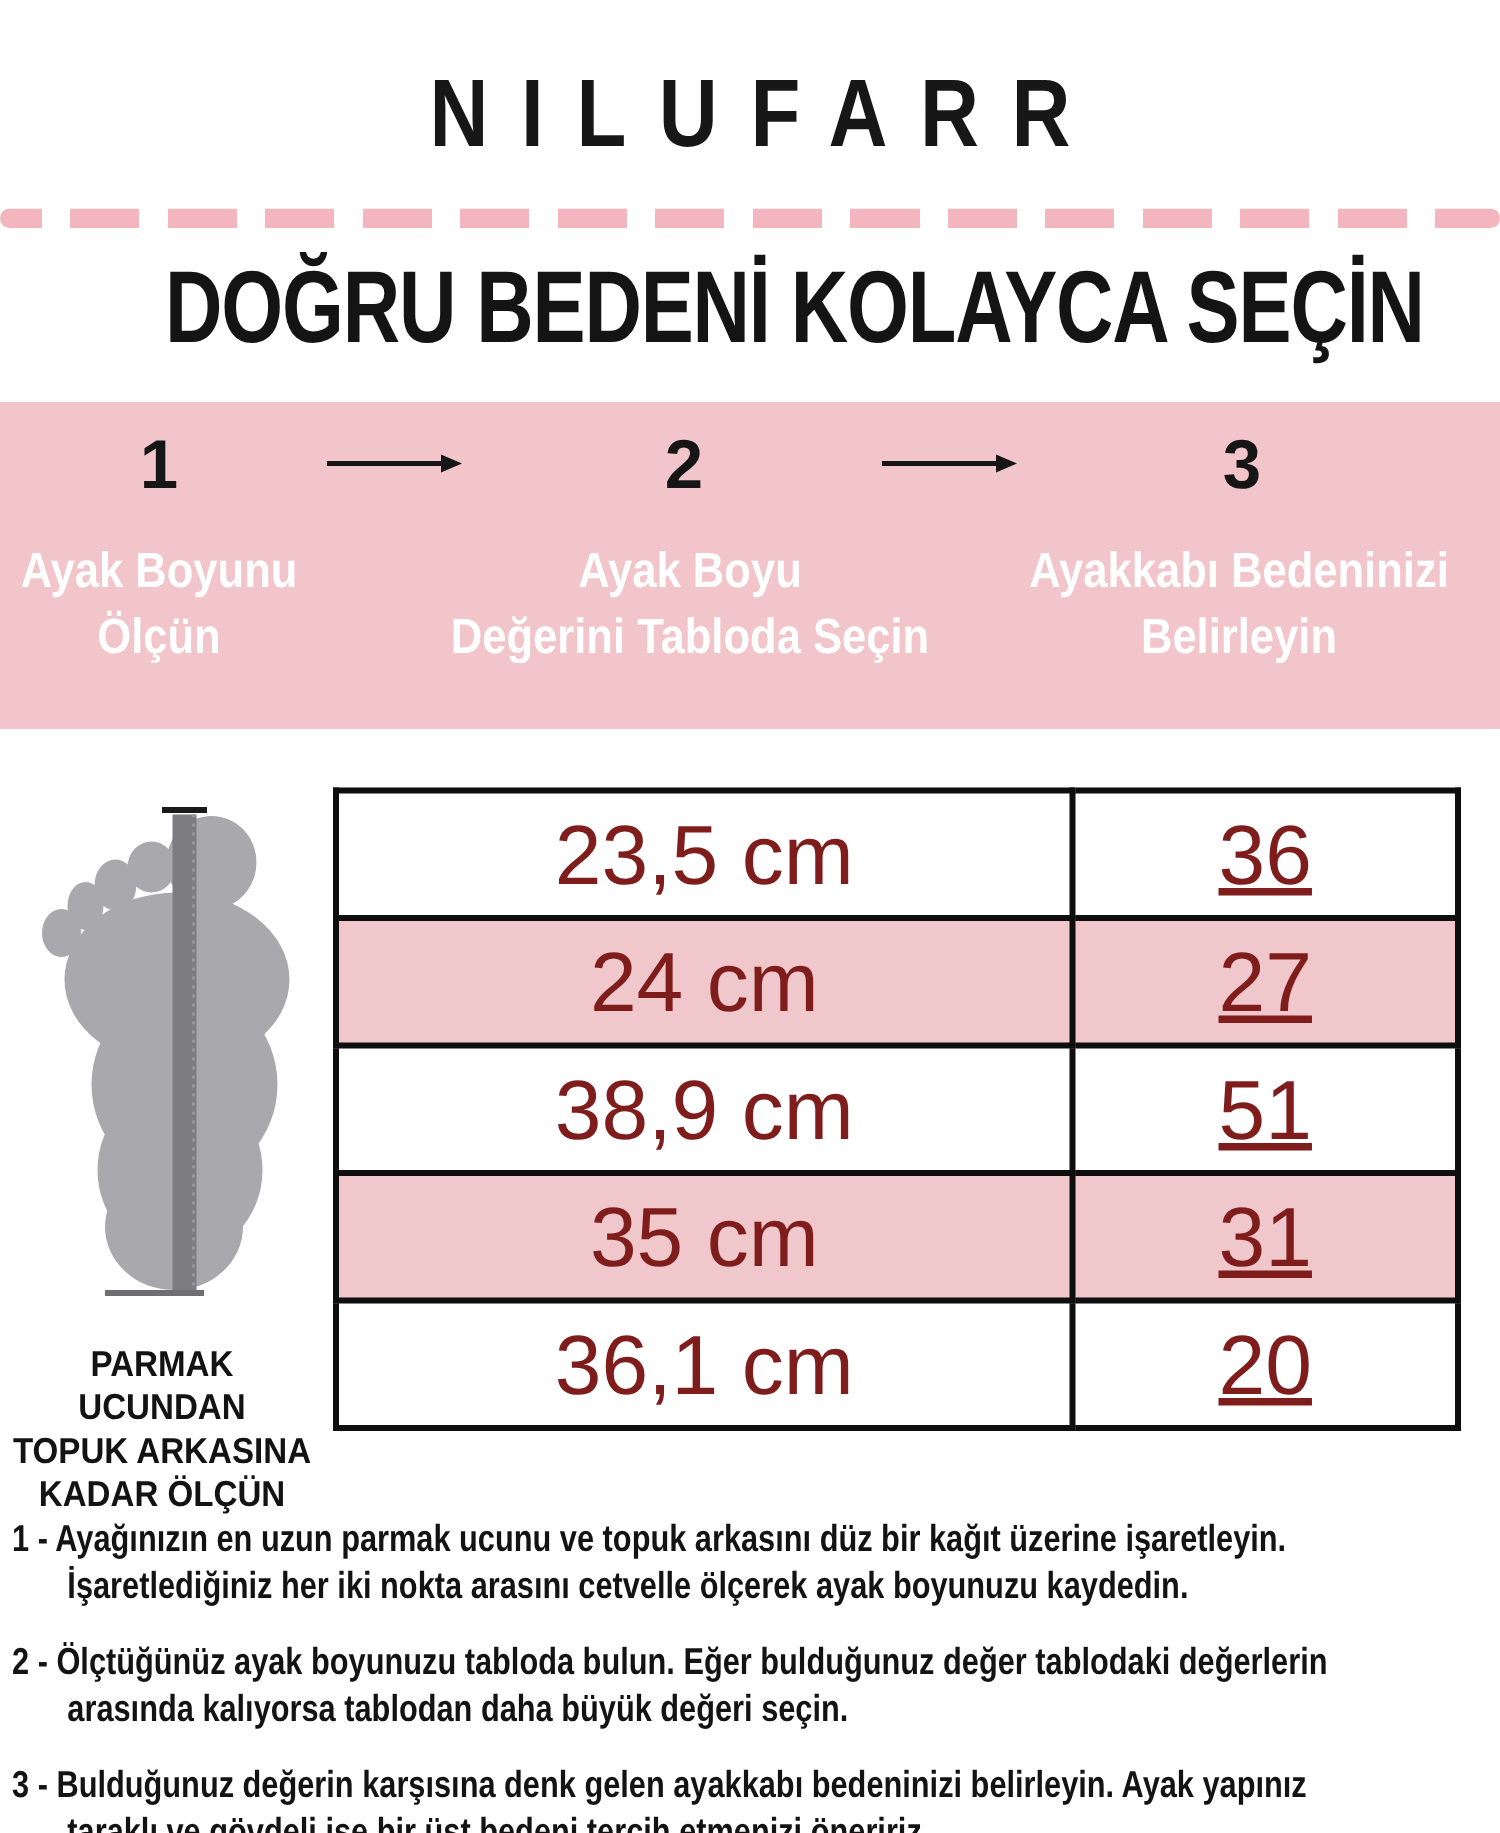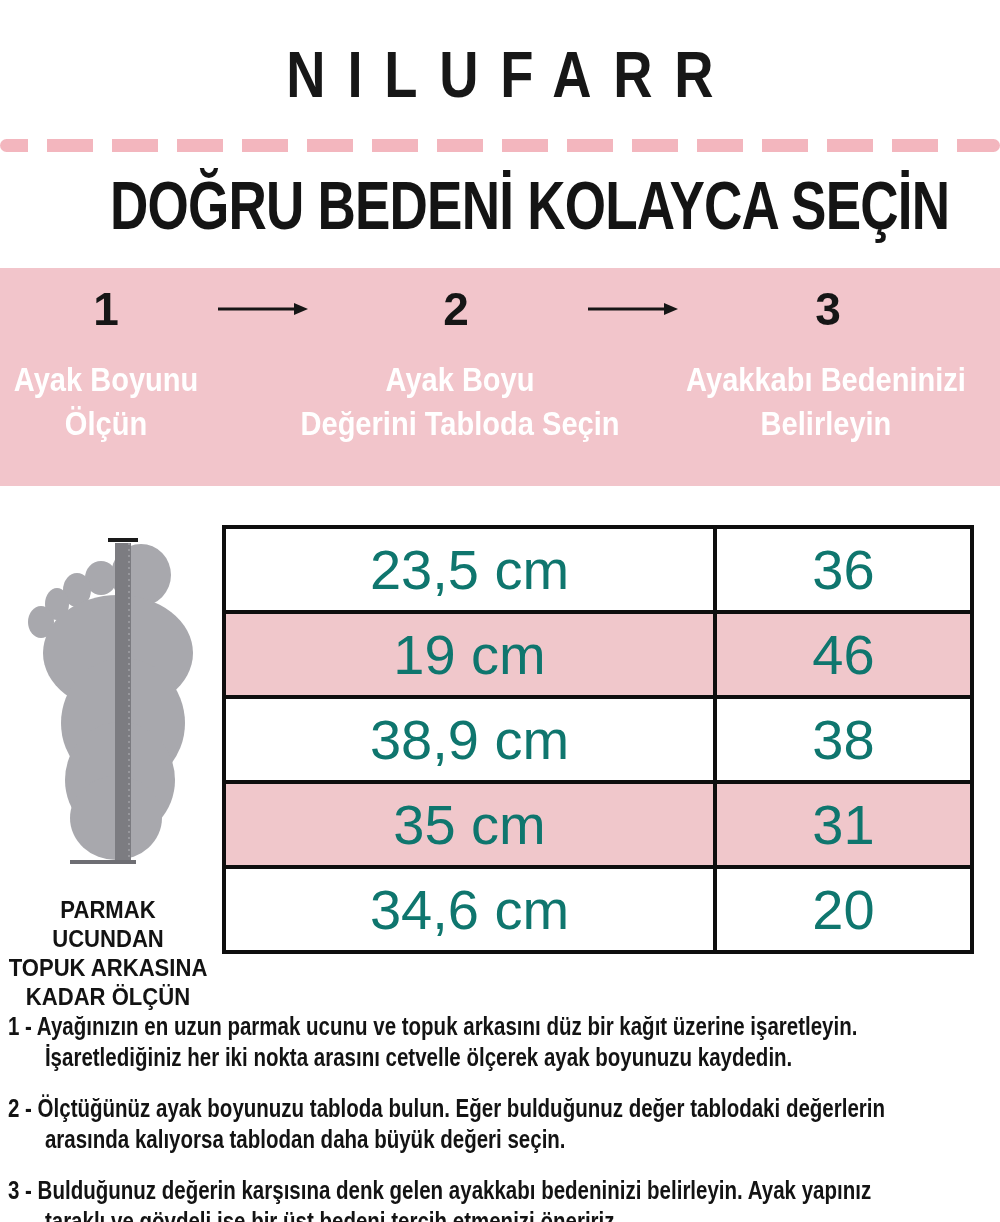"23,5 cm" .size-table td { color: #0f766e -> #7f1d1d }
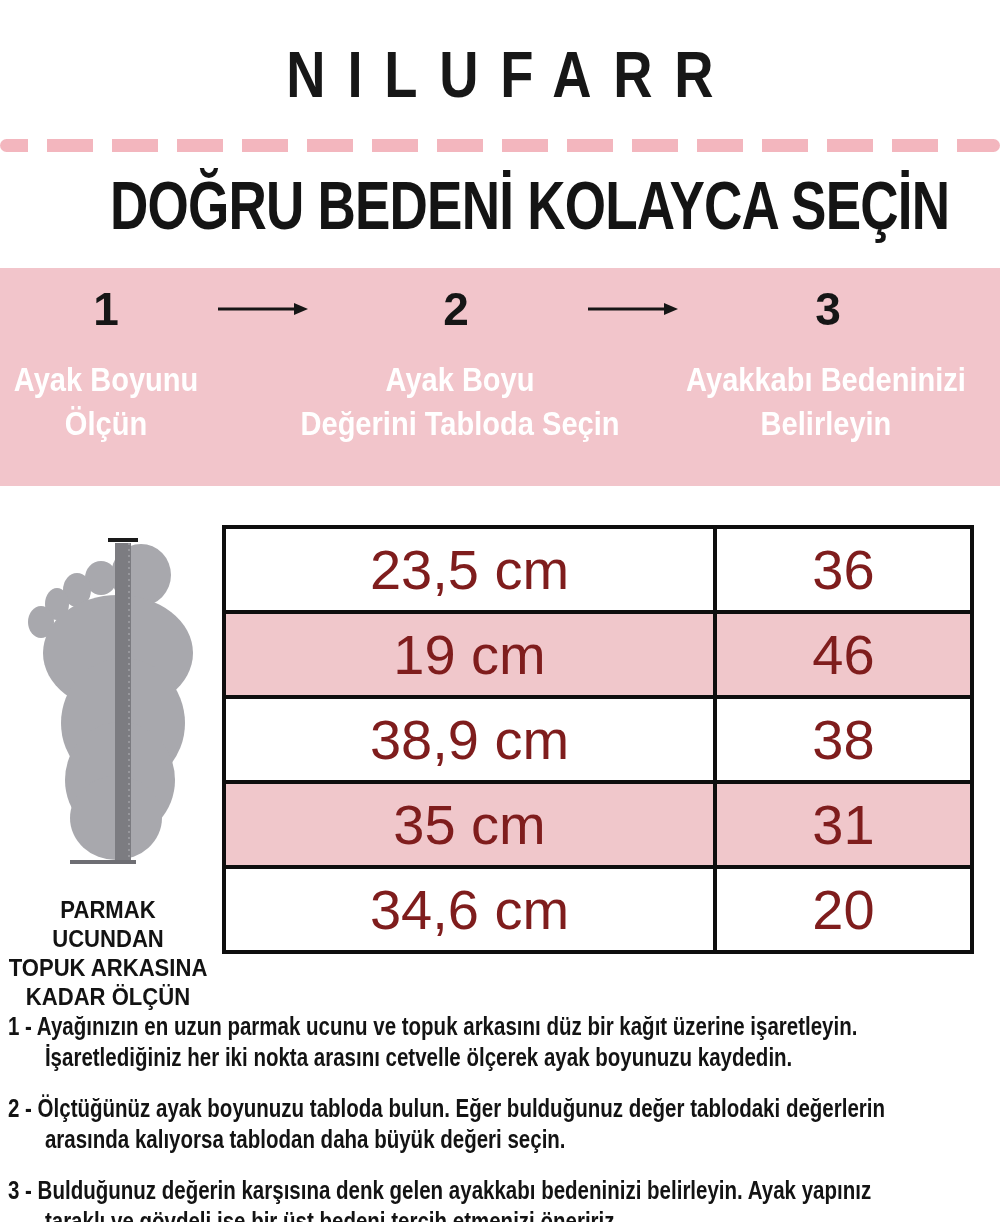"36" .size-table td.sz { text-decoration: none -> underline }
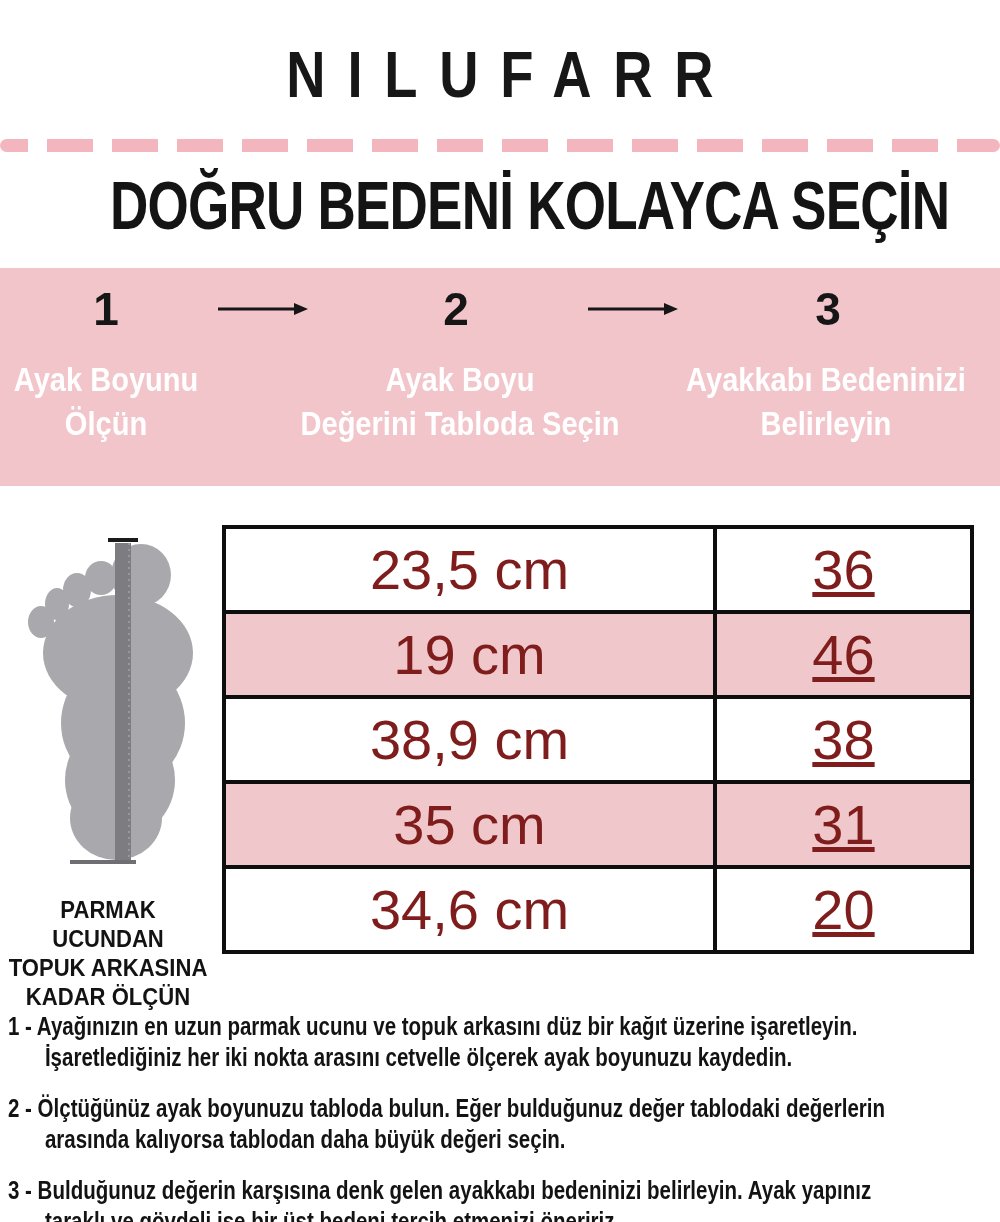"19 cm" td.len { text: 19 -> 24 }
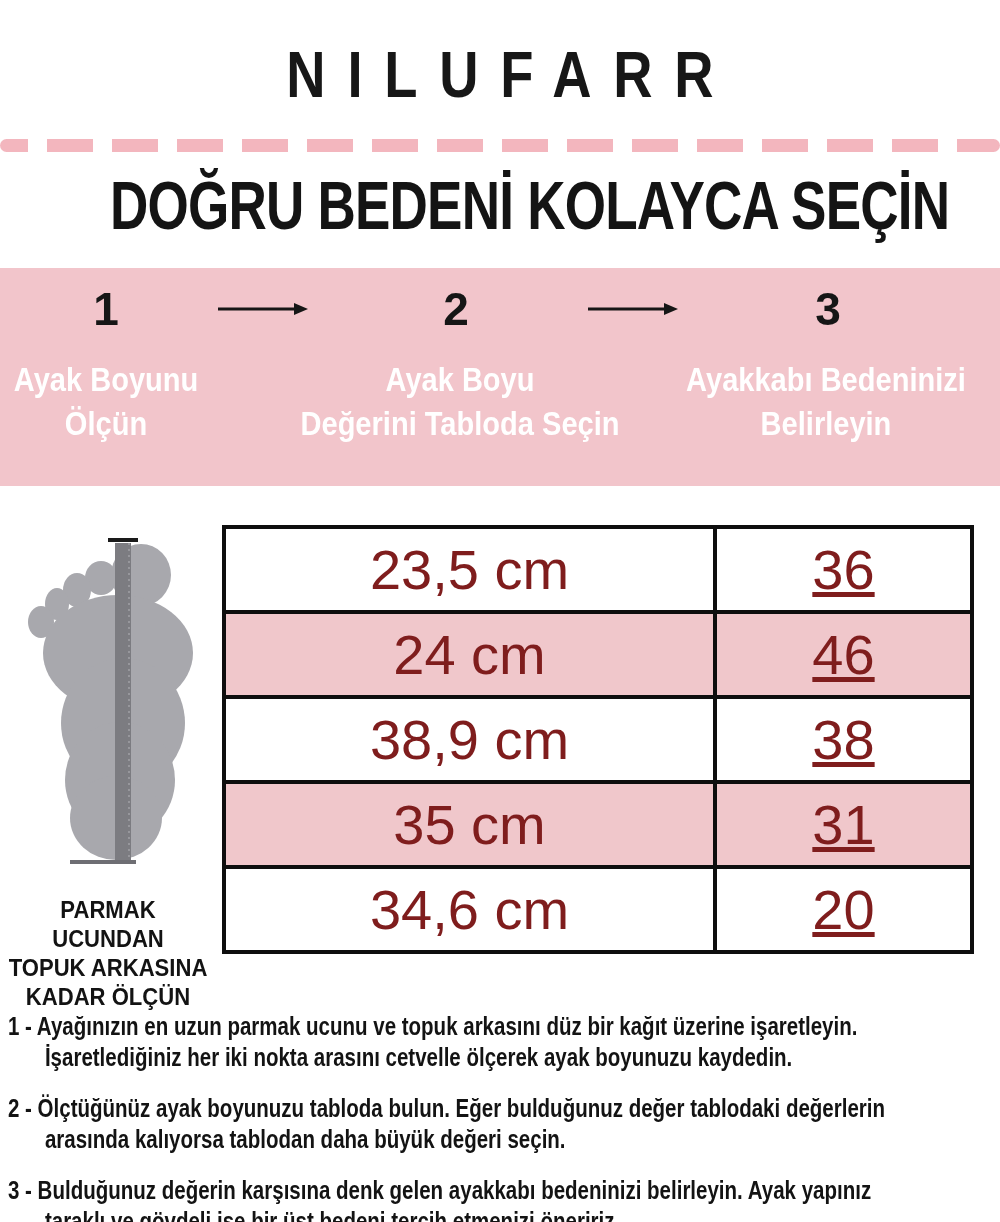"46" td.sz { text: 46 -> 27 }
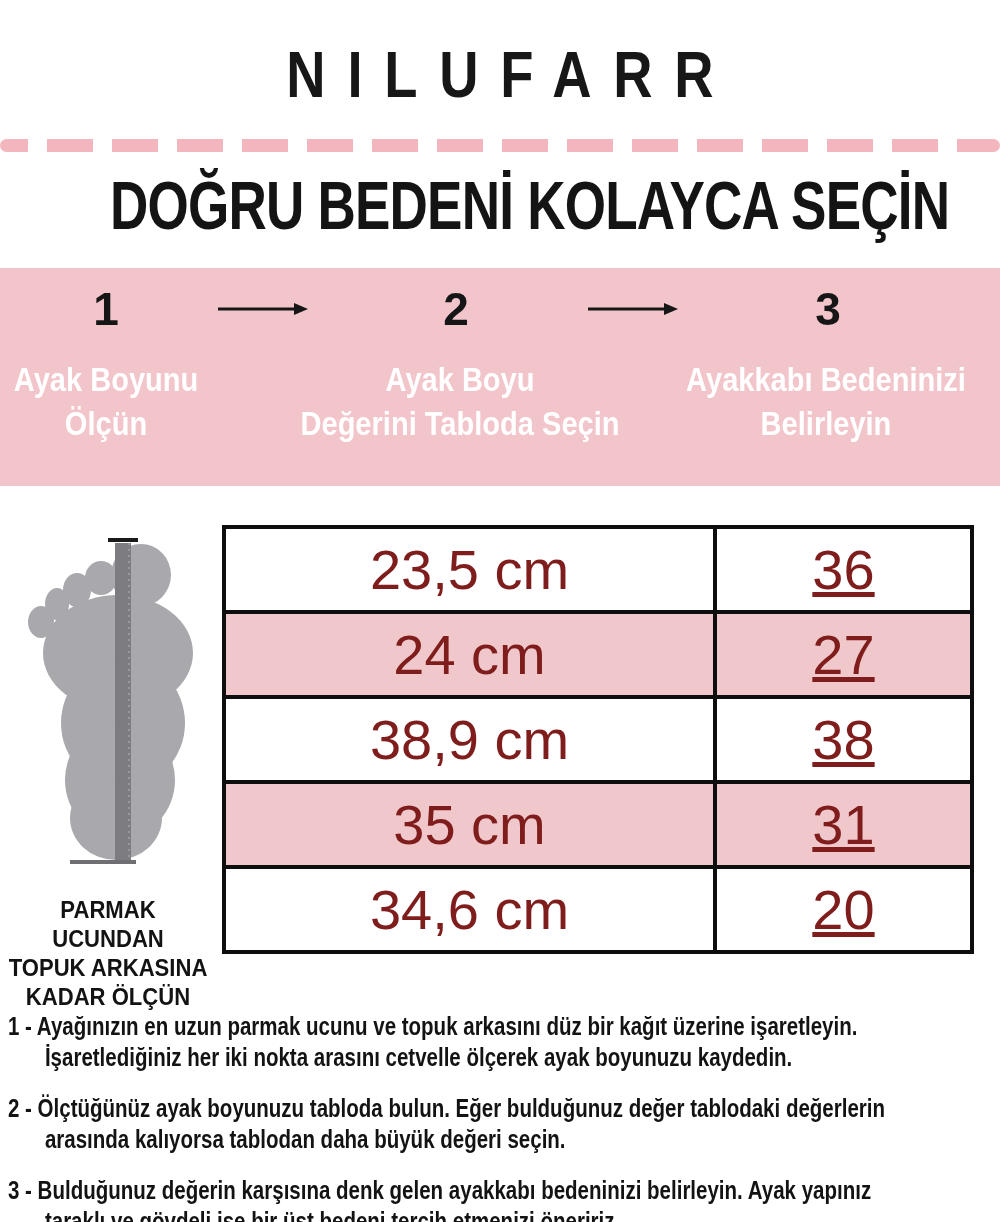"38" td.sz { text: 38 -> 51 }
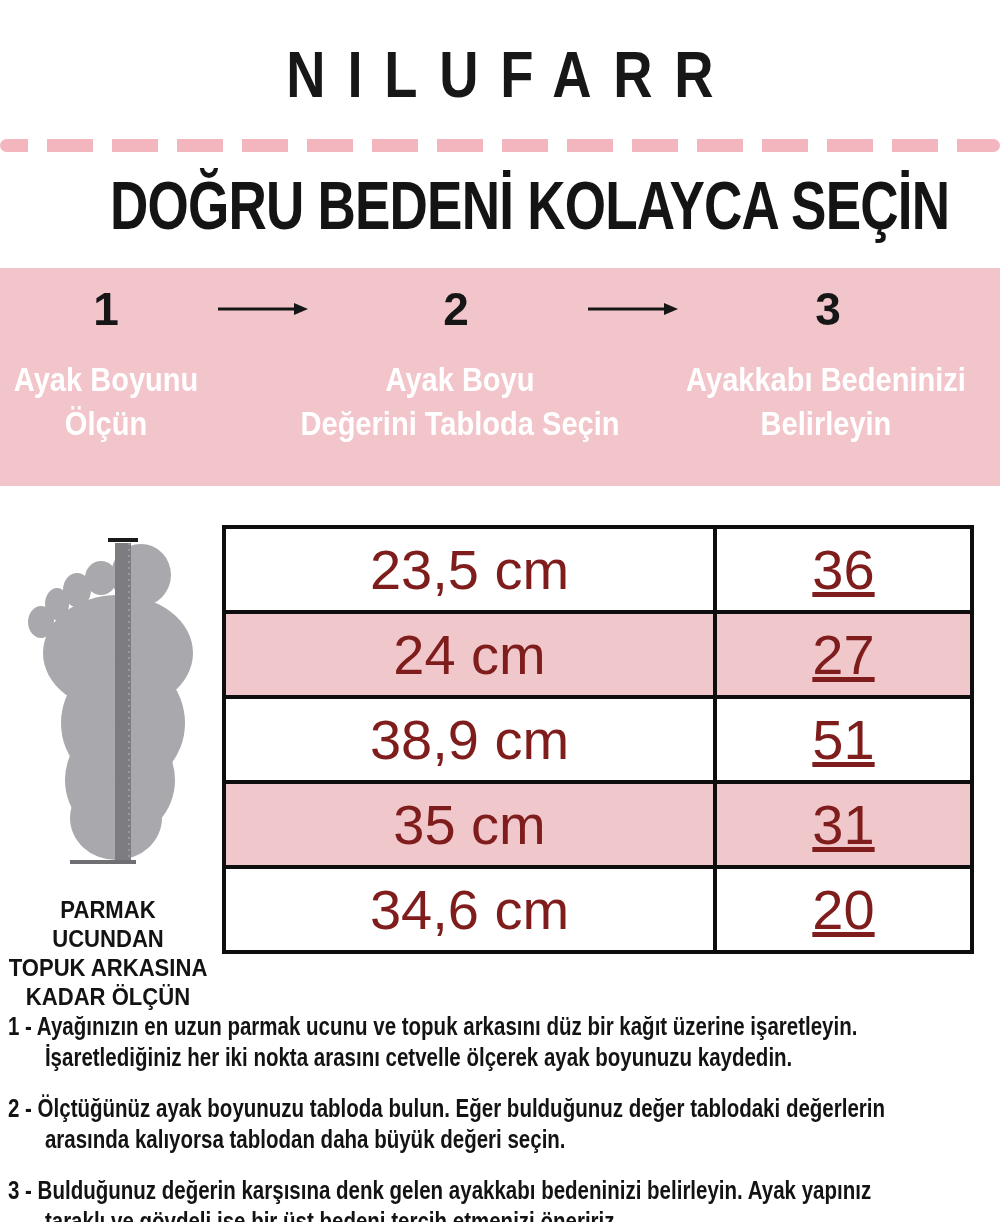"34,6 cm" td.len { text: 34,6 -> 36,1 }
